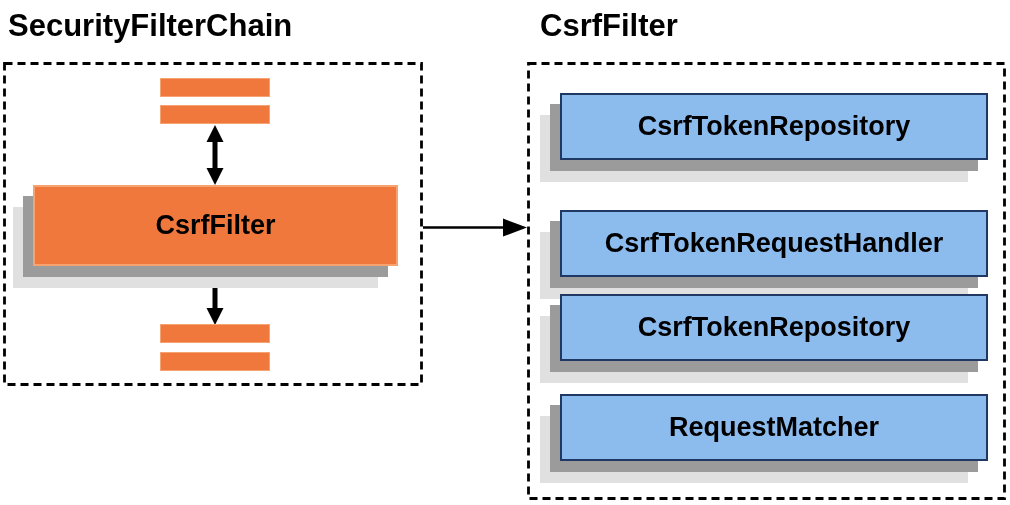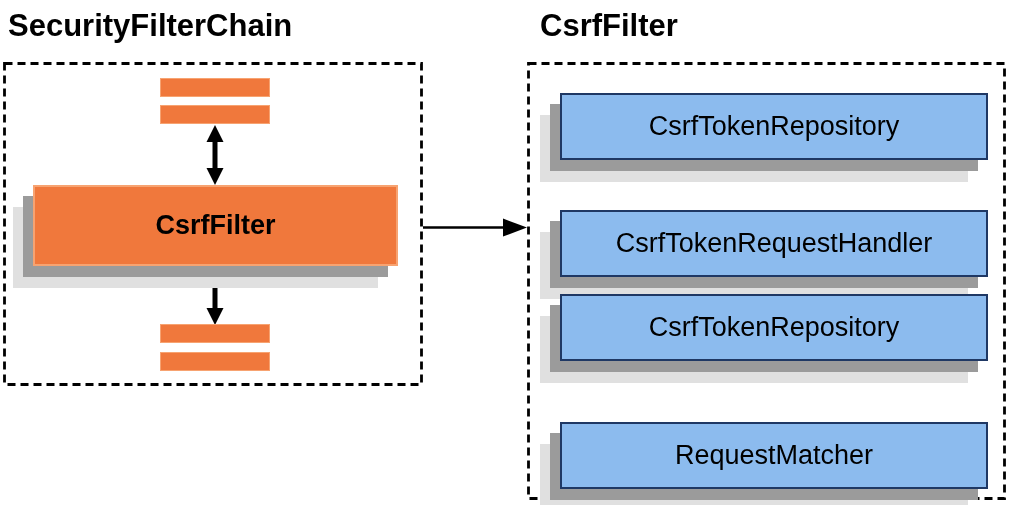"CsrfTokenRepository" .component .label { font-weight: normal -> bold }
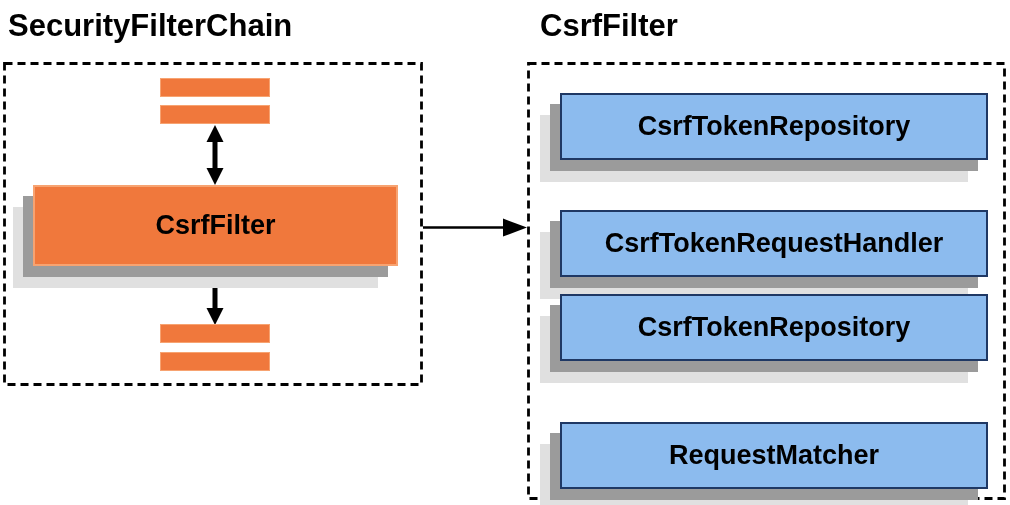"RequestMatcher" .component-4 { margin-top: 28px -> none }
